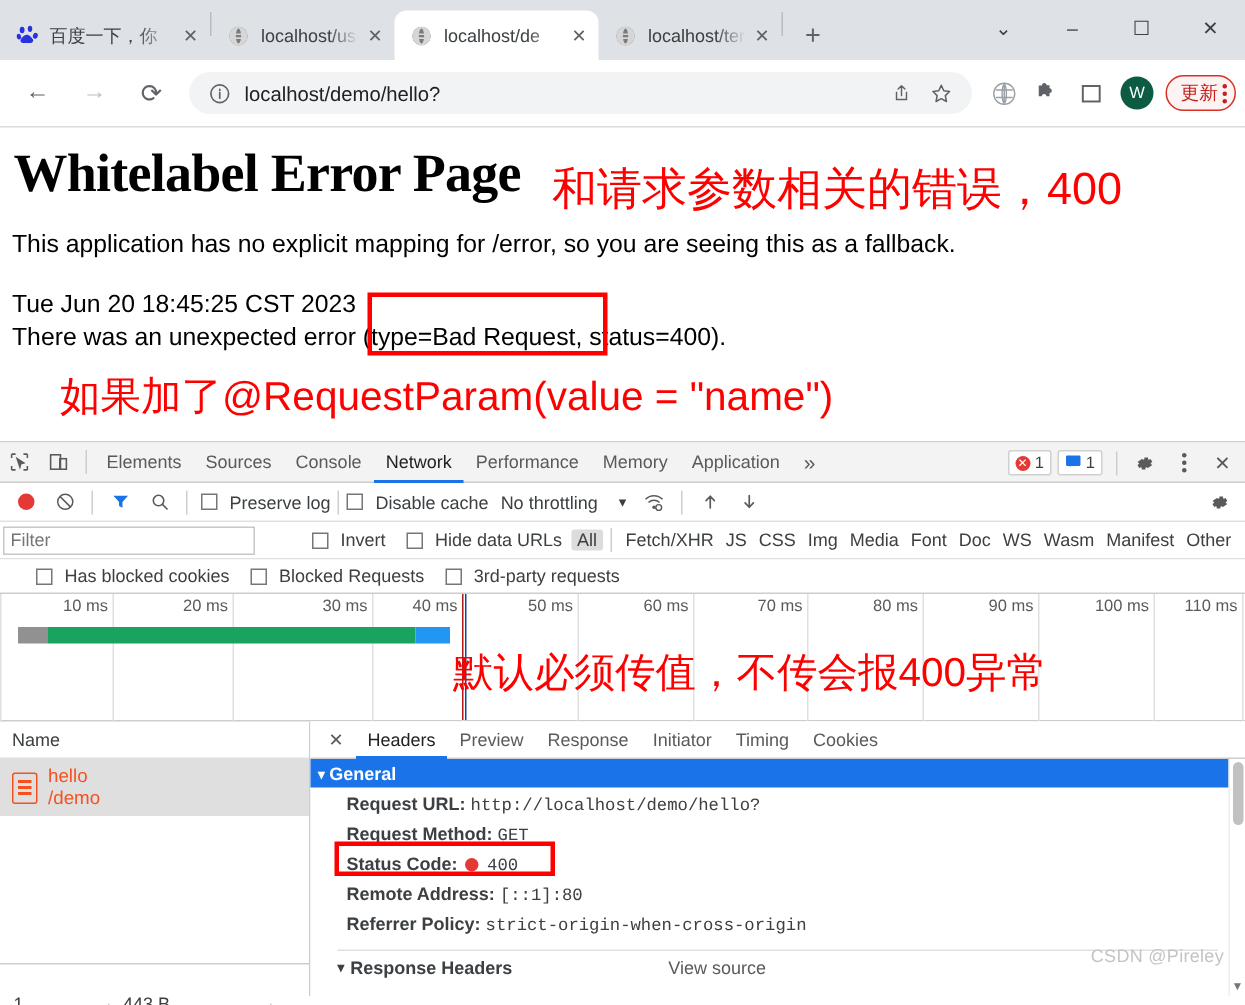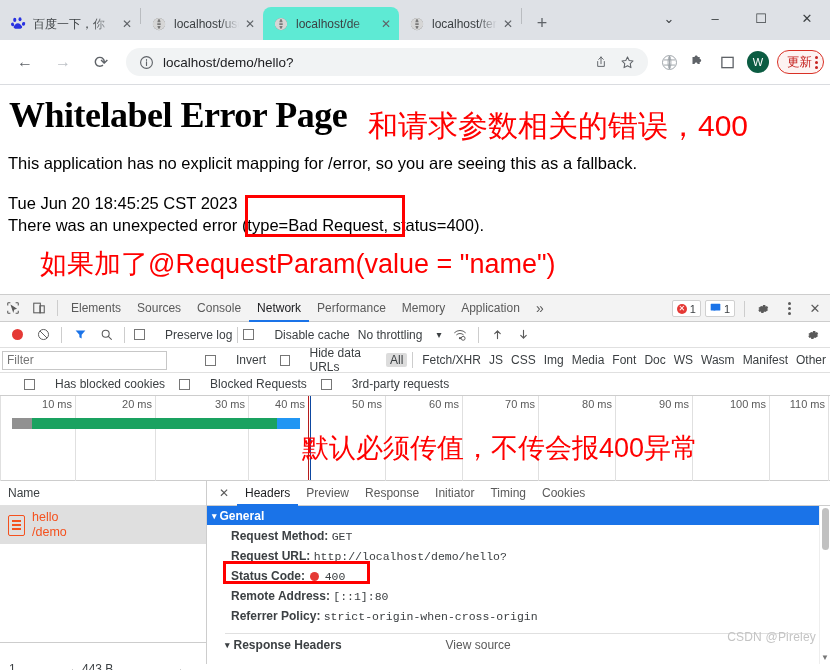"localhost/de" .tab.active { background: #5eead4 -> #ffffff }
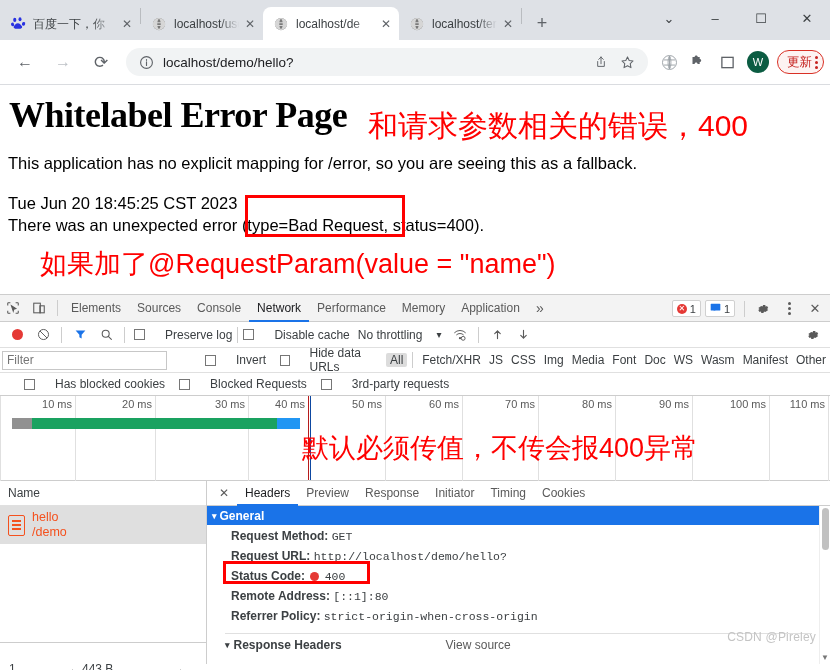"Preserve log" .cb { gap: 20px -> 8px }
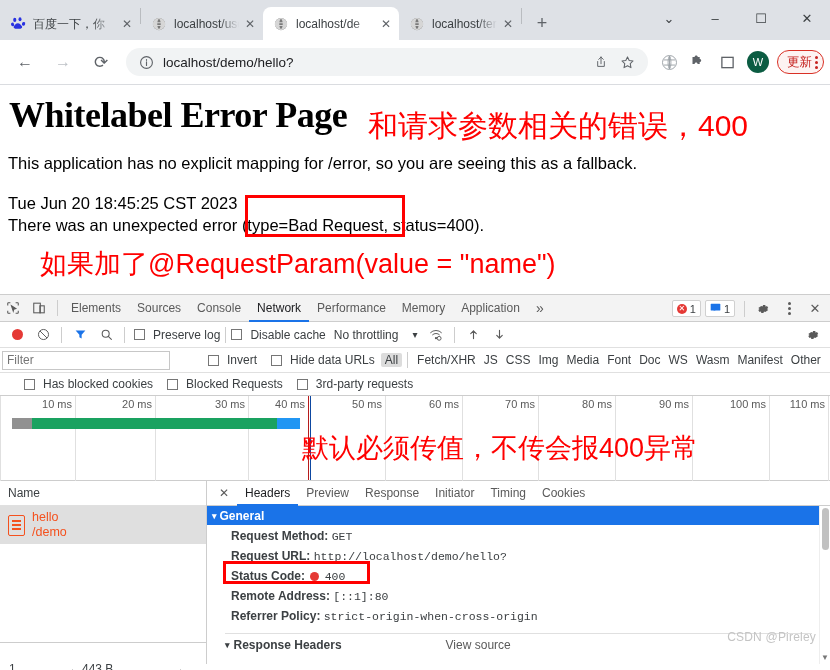"Request Method: GET" div.kv { order: before "Request URL:" -> after "Request URL:" }
